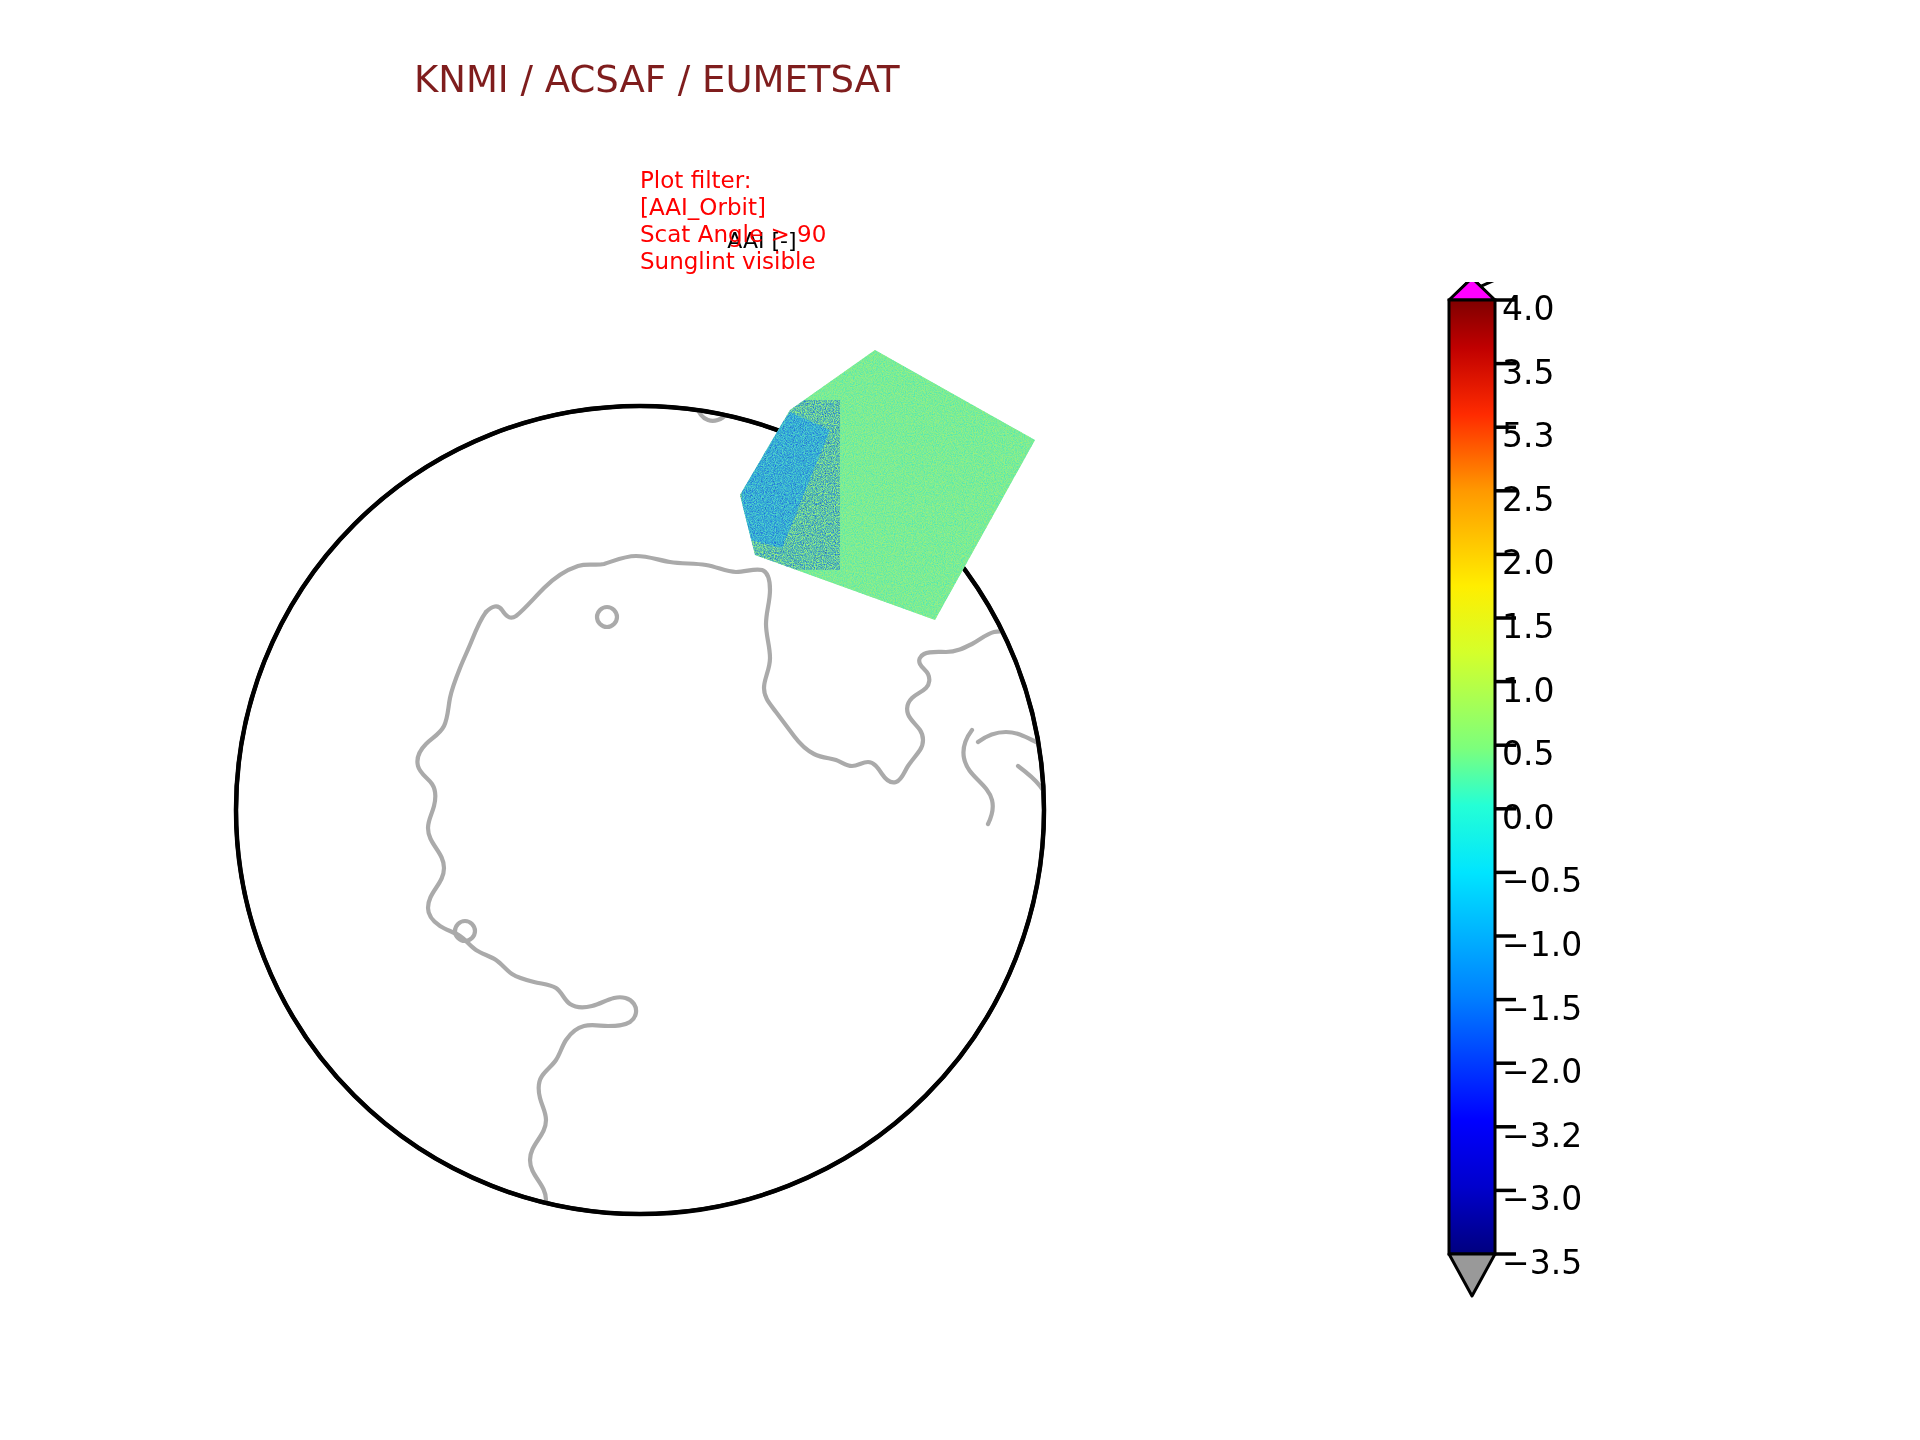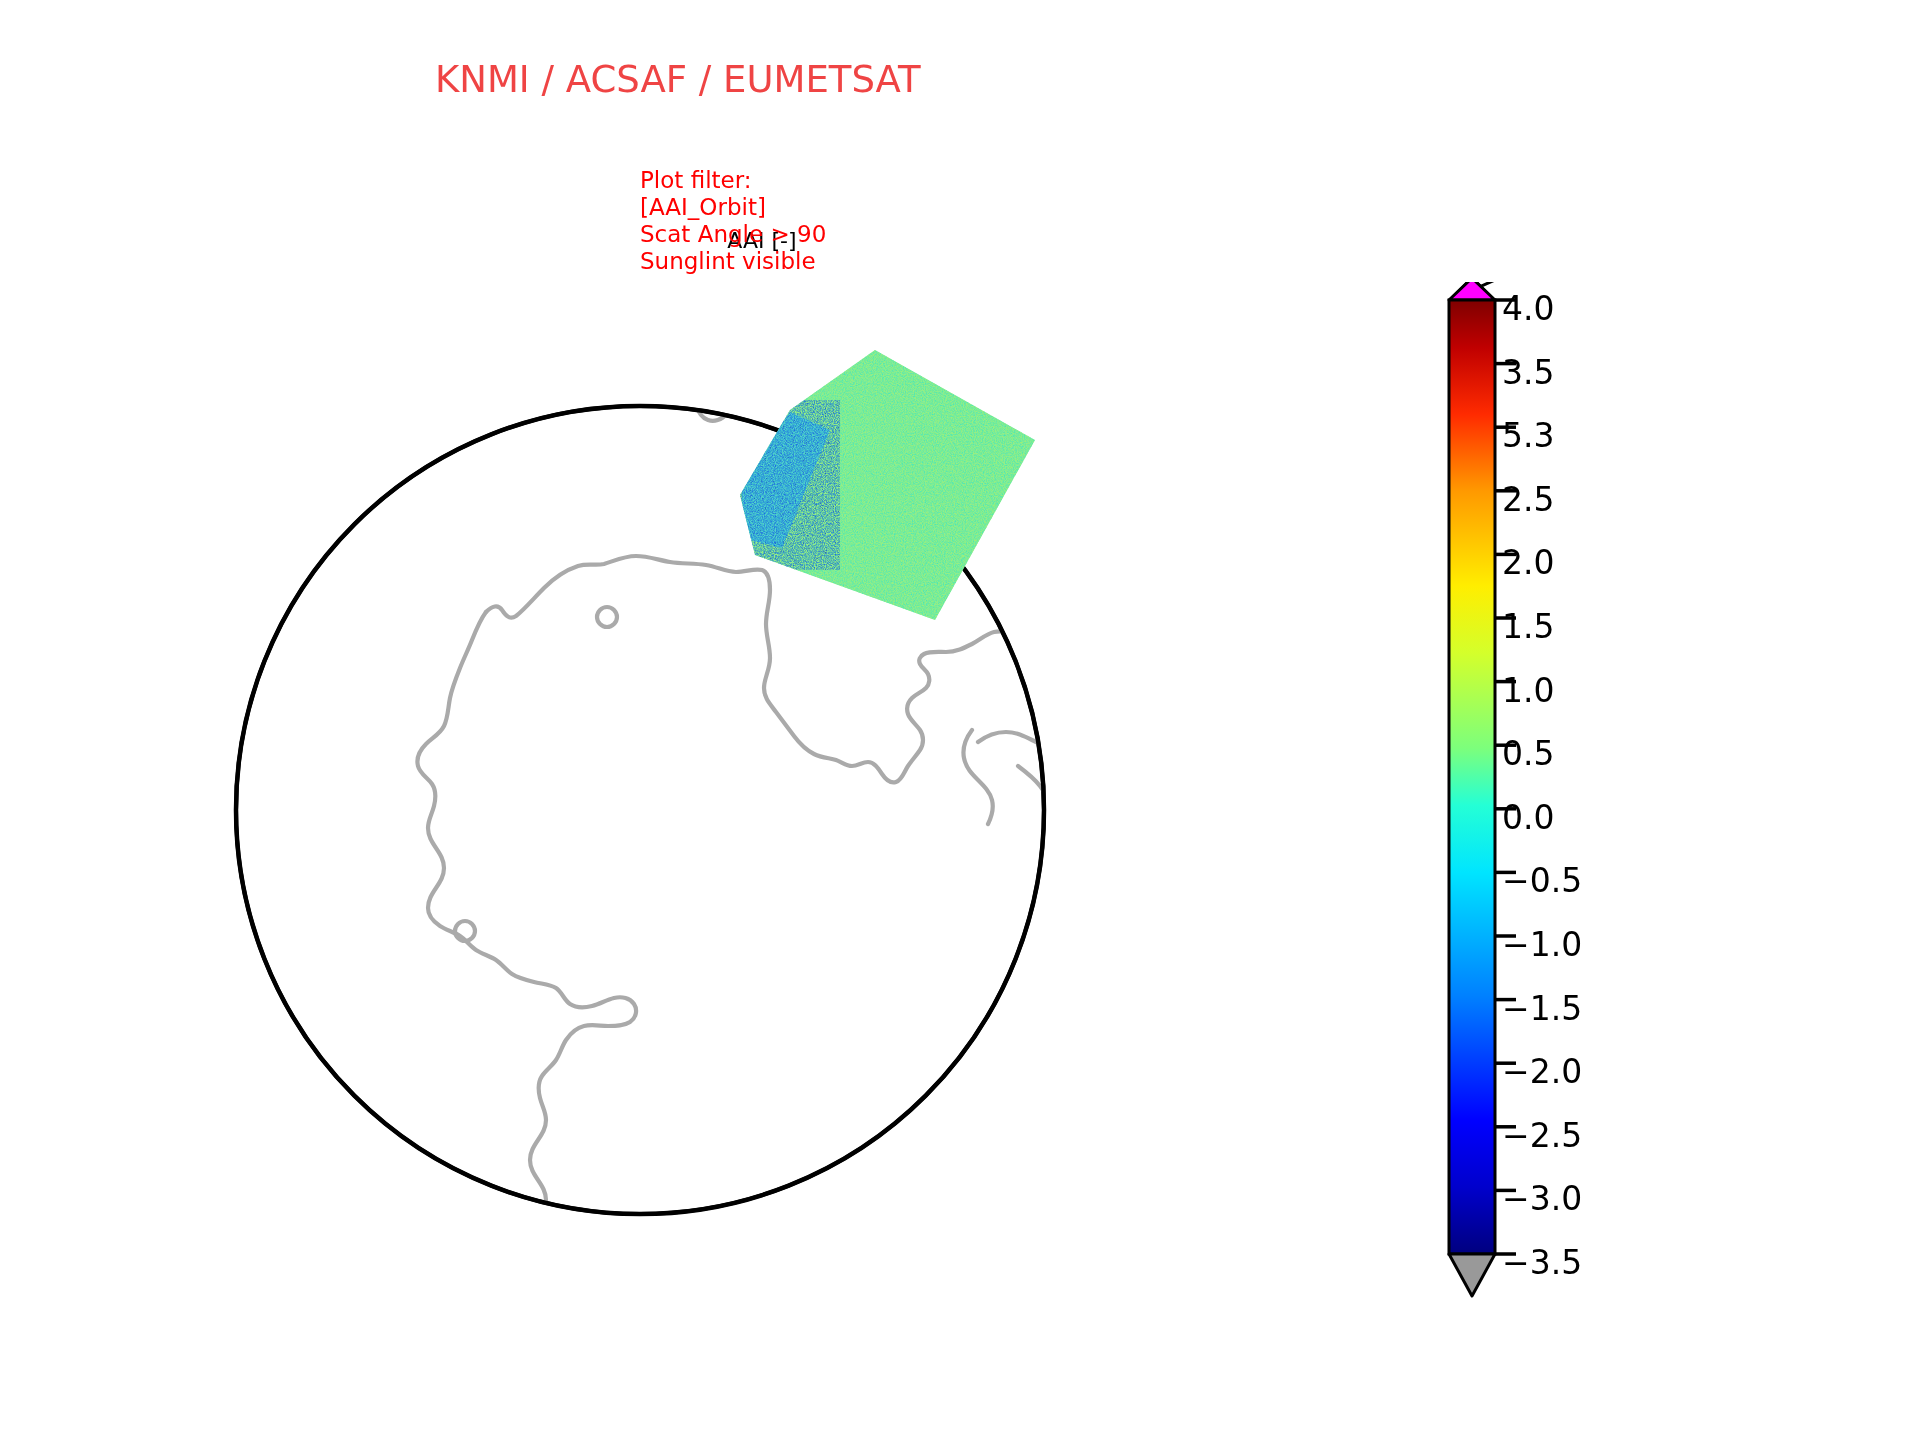"KNMI / ACSAF / EUMETSAT" .org-header { color: #ef4444 -> #7f1d1d; margin-left: 21px -> none }
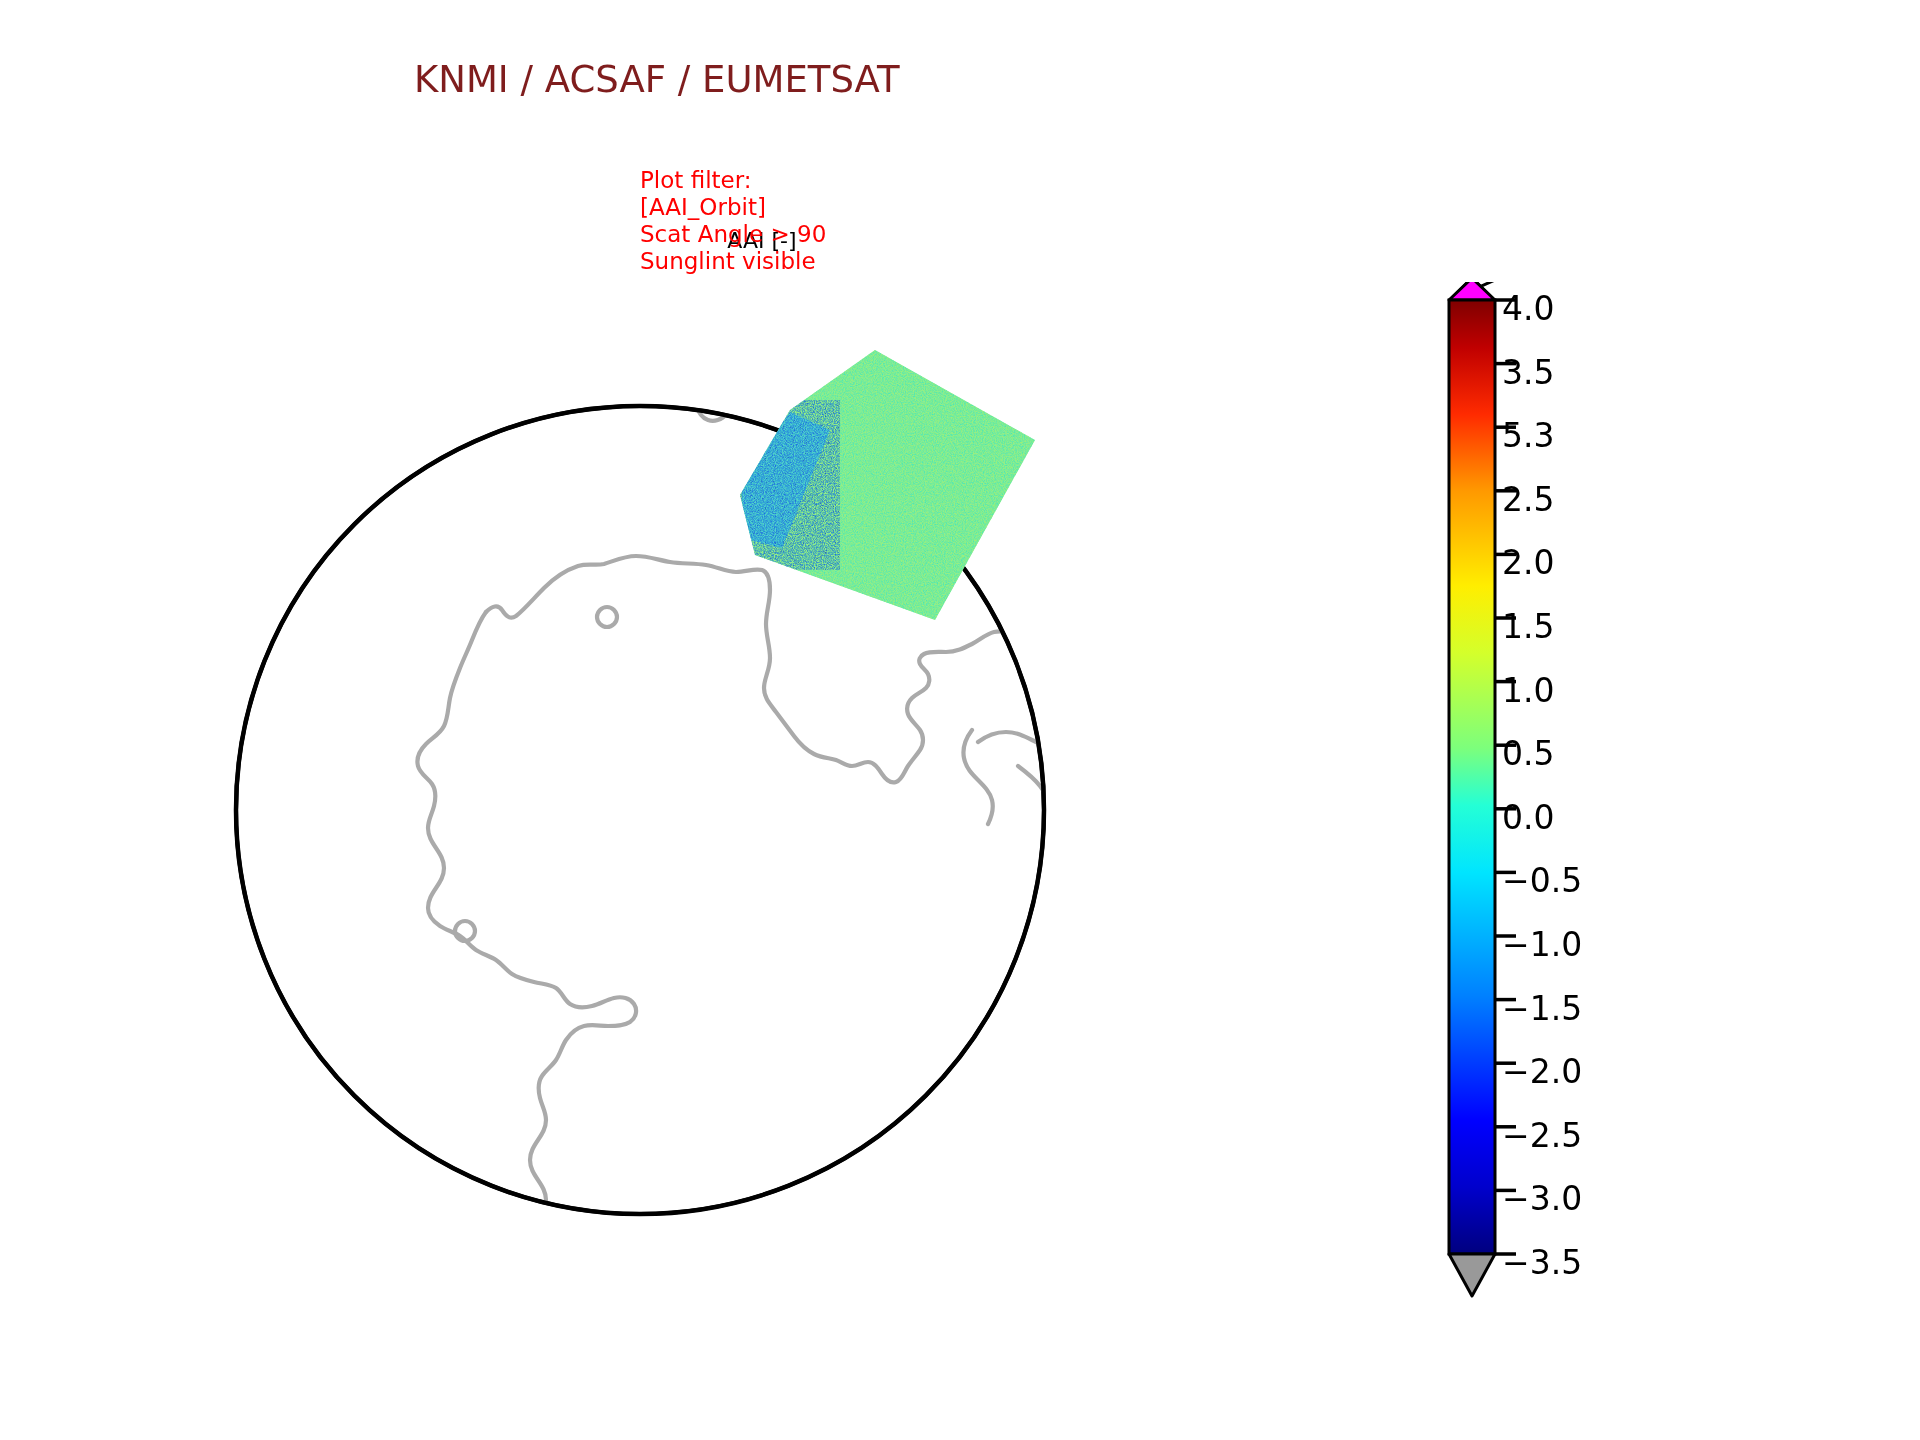"−2.5" div.cb-ticklabel { text: 2.5 -> 3.2 }
